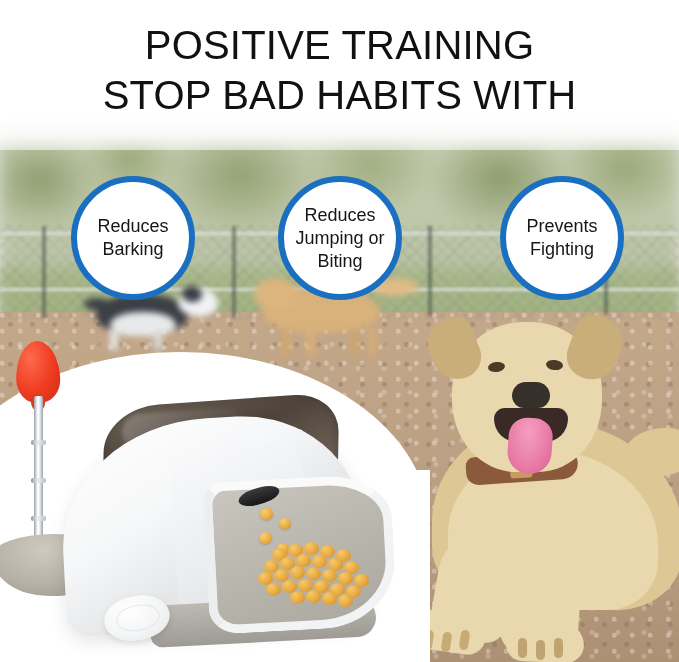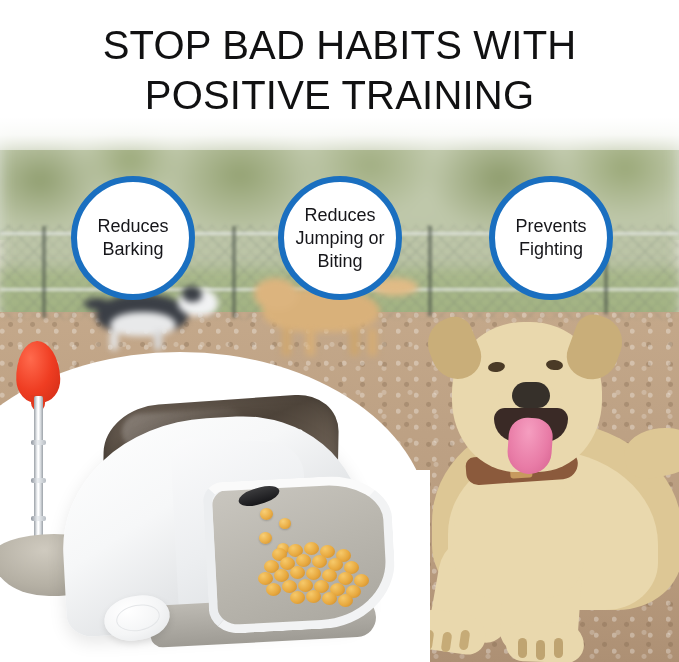"STOP BAD HABITS WITH" div { order: before "POSITIVE TRAINING" -> after "POSITIVE TRAINING" }
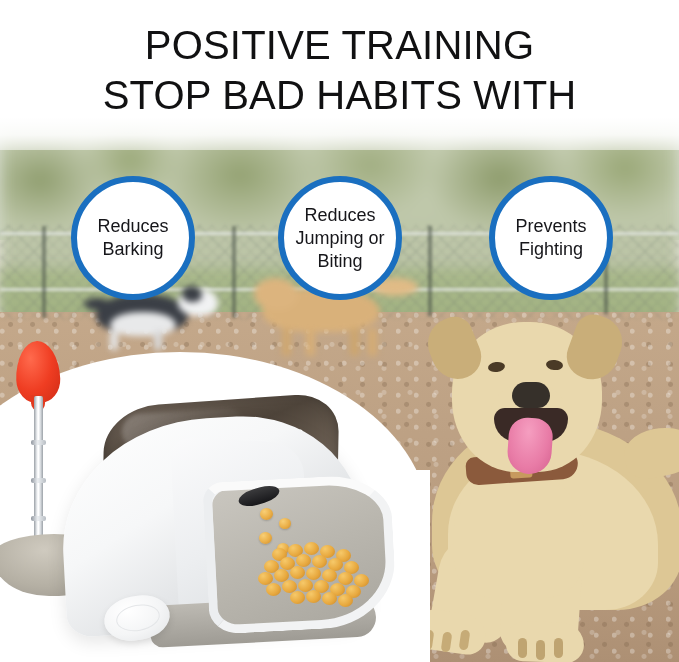"Prevents" #c3 { left: 489px -> 500px }
